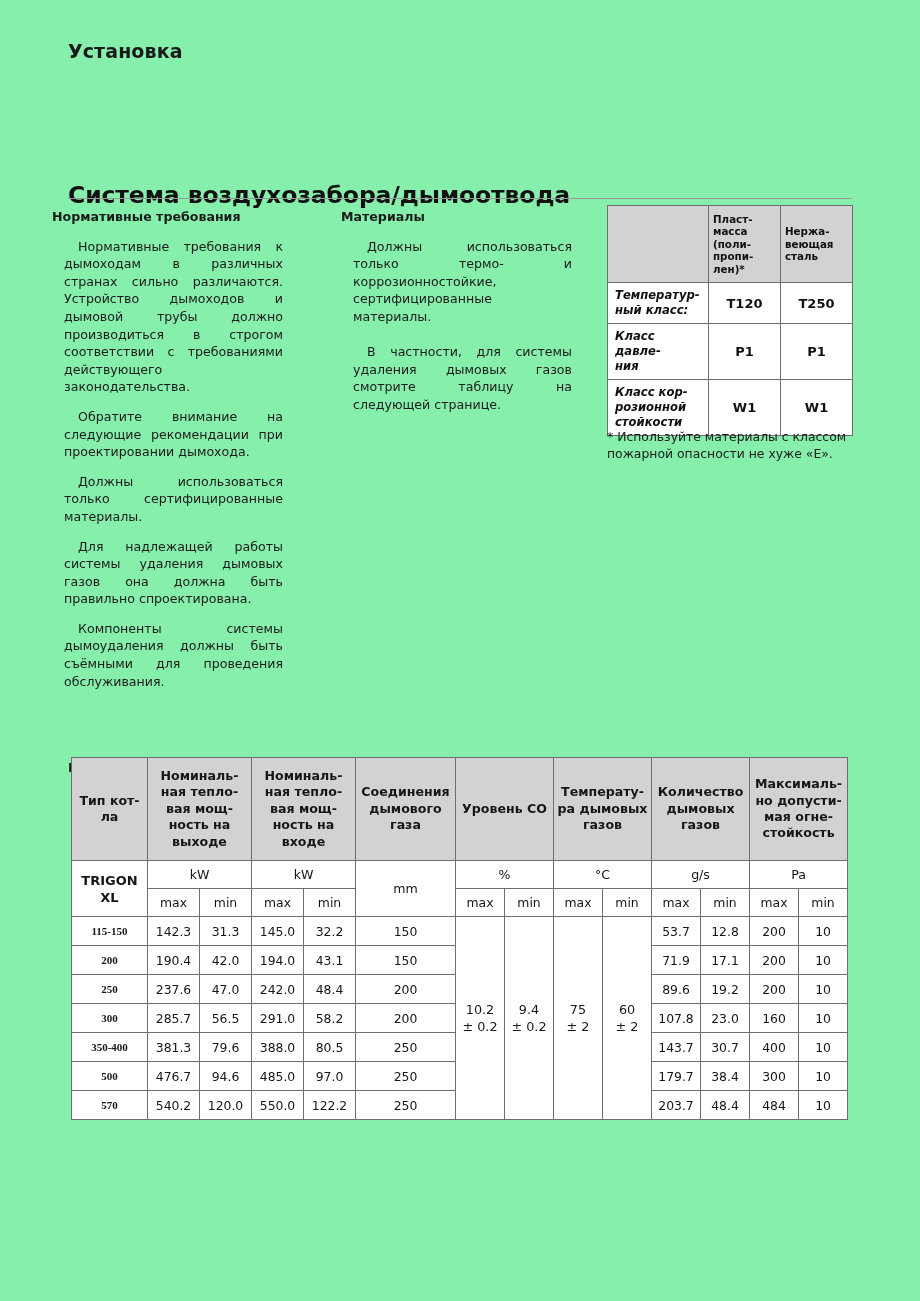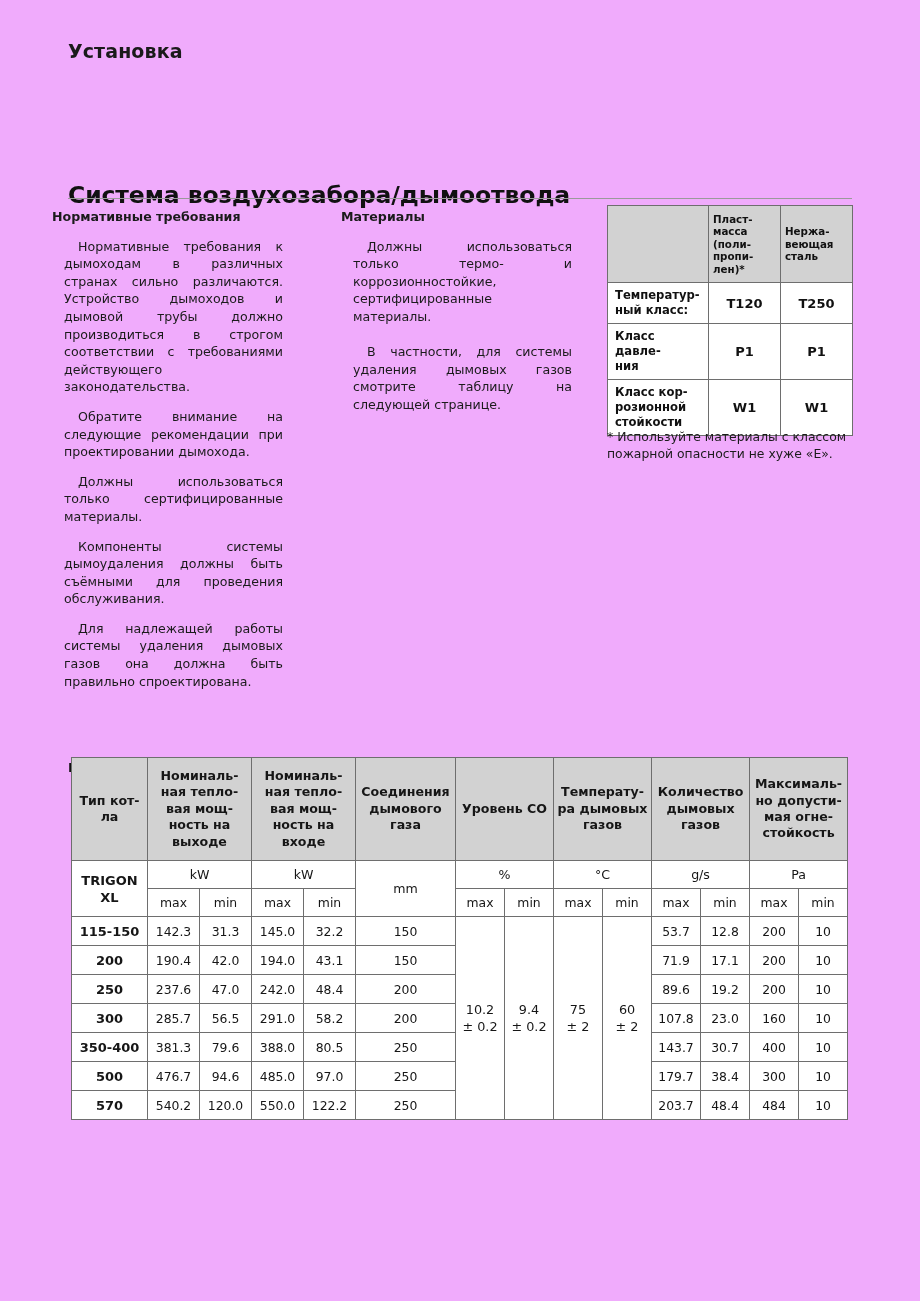"Установка" .page { background: #f0abfc -> #86efac }
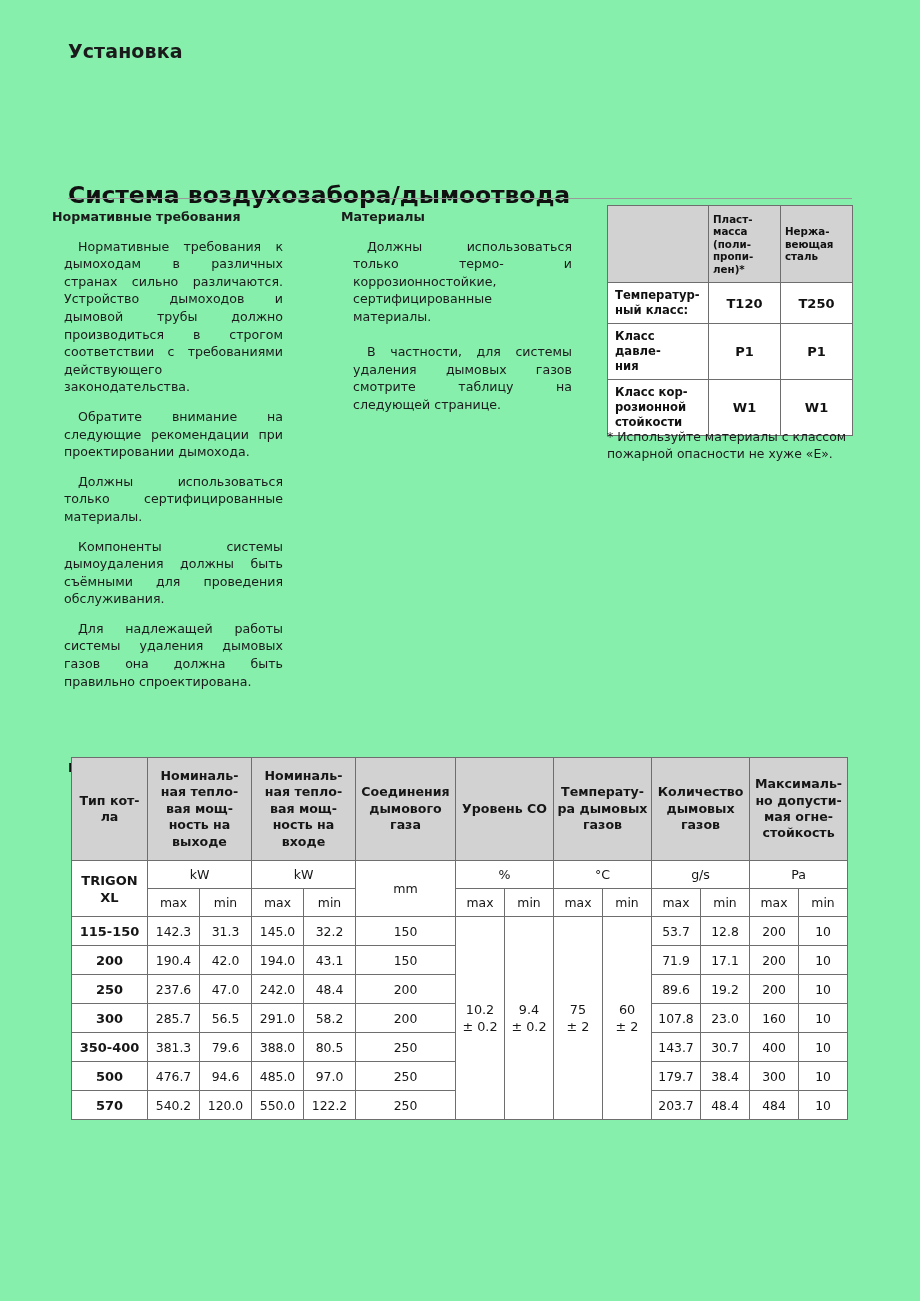"Температур-" .mat-table .rowlabel { font-style: none -> italic }
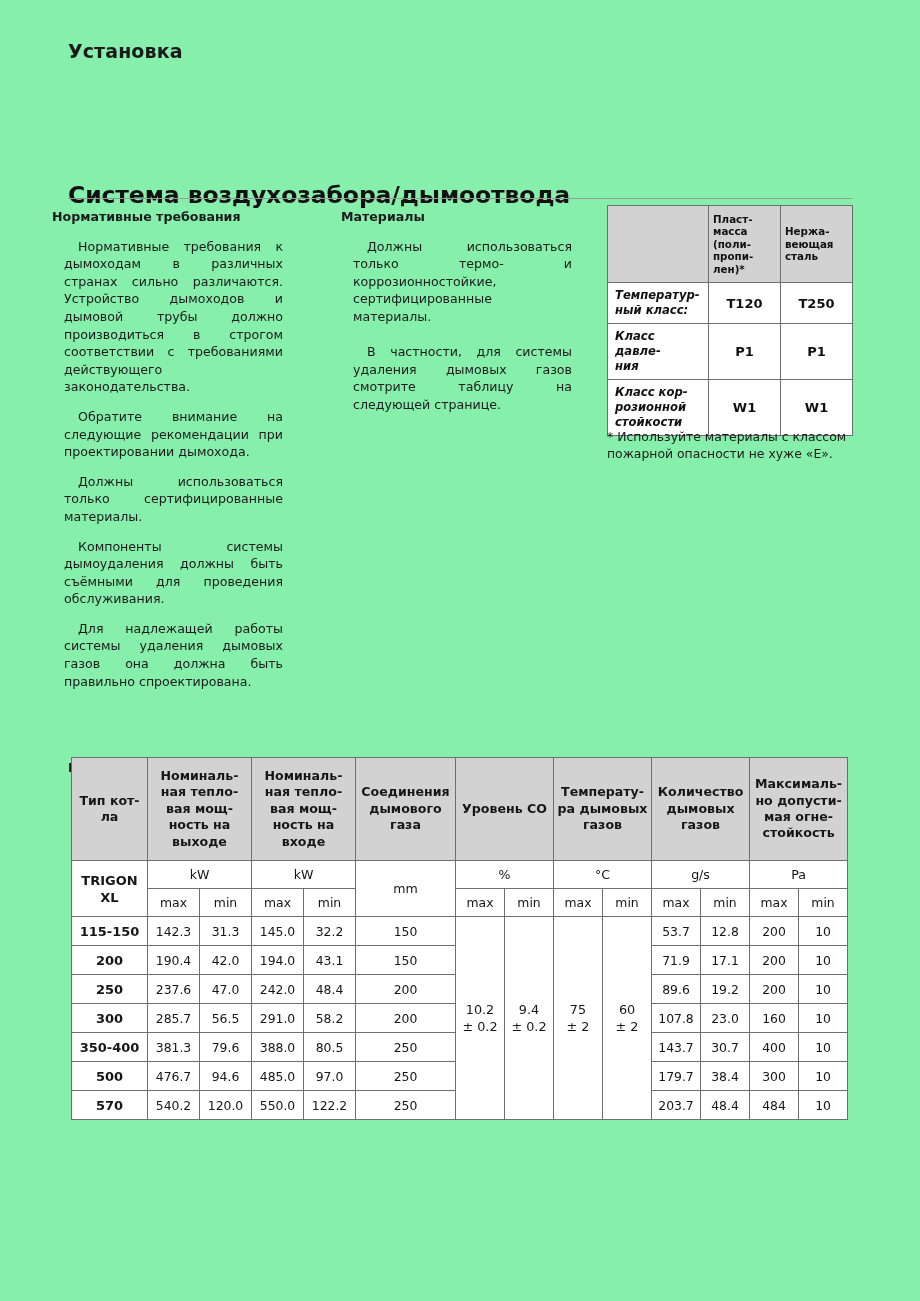"Компоненты системы дымоудаления должны" p { order: before "Для надлежащей работы системы удаления" -> after "Для надлежащей работы системы удаления" }
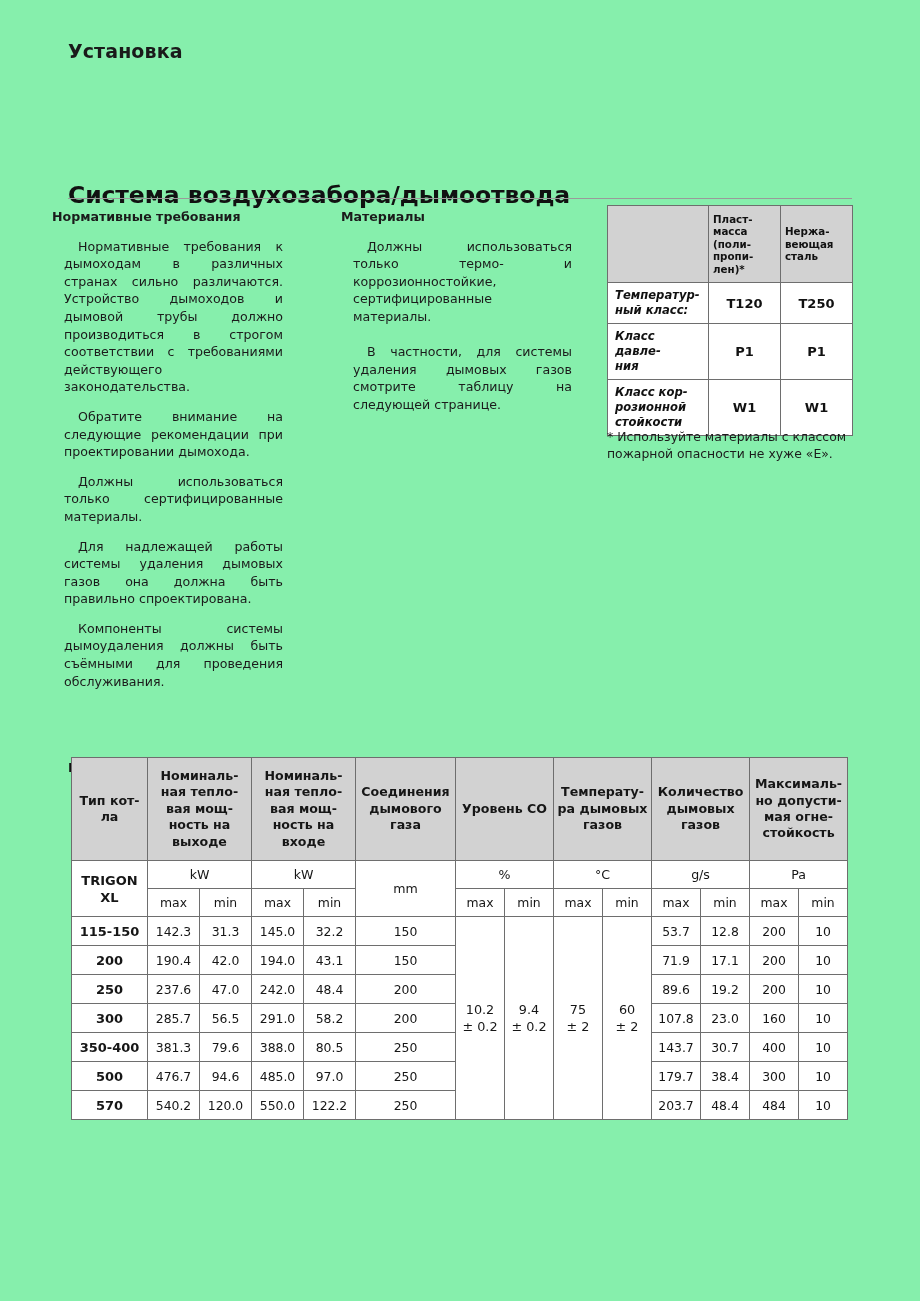"115-150" .main-table .rowname { font-family: none -> Liberation Serif, serif; font-size: 13px -> 11px }
